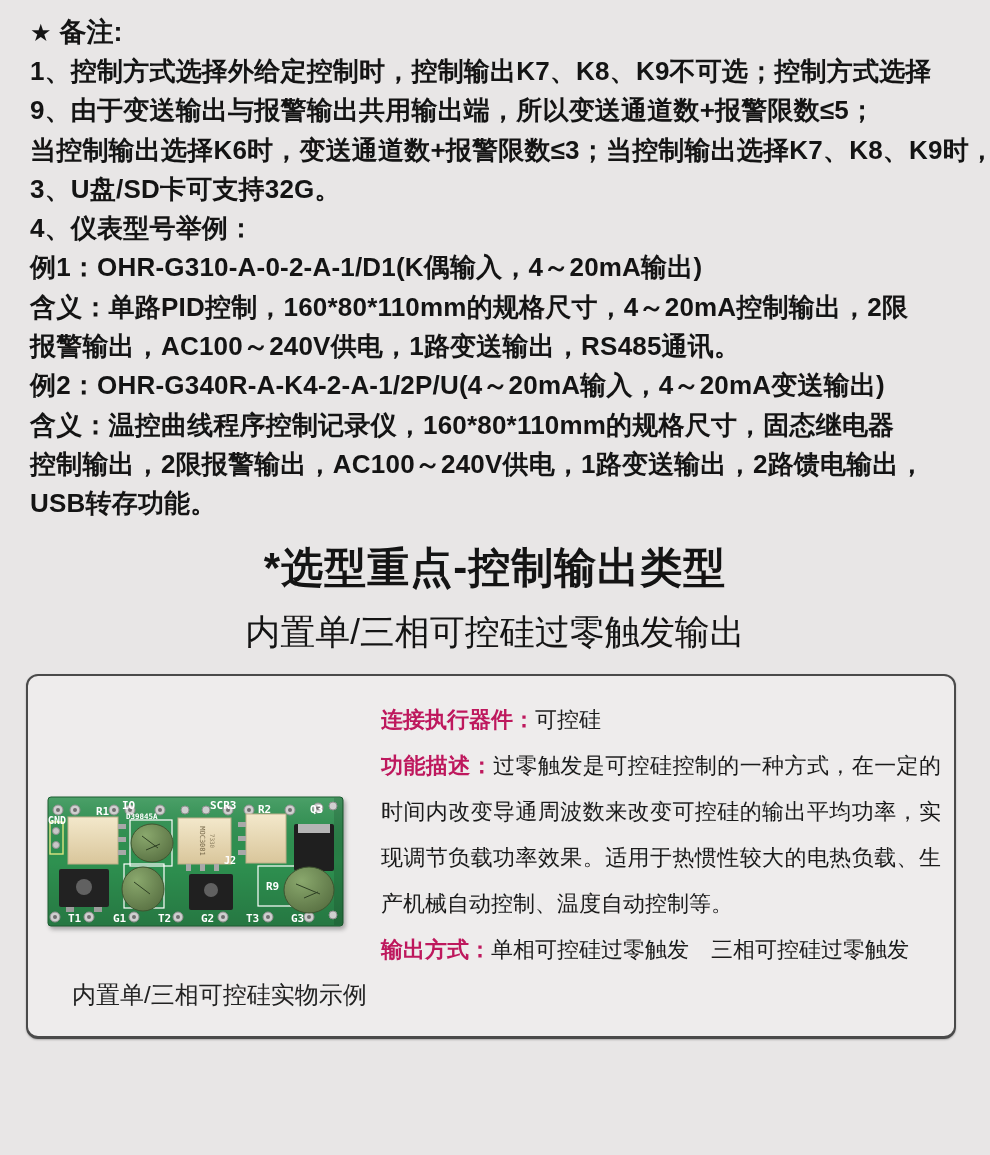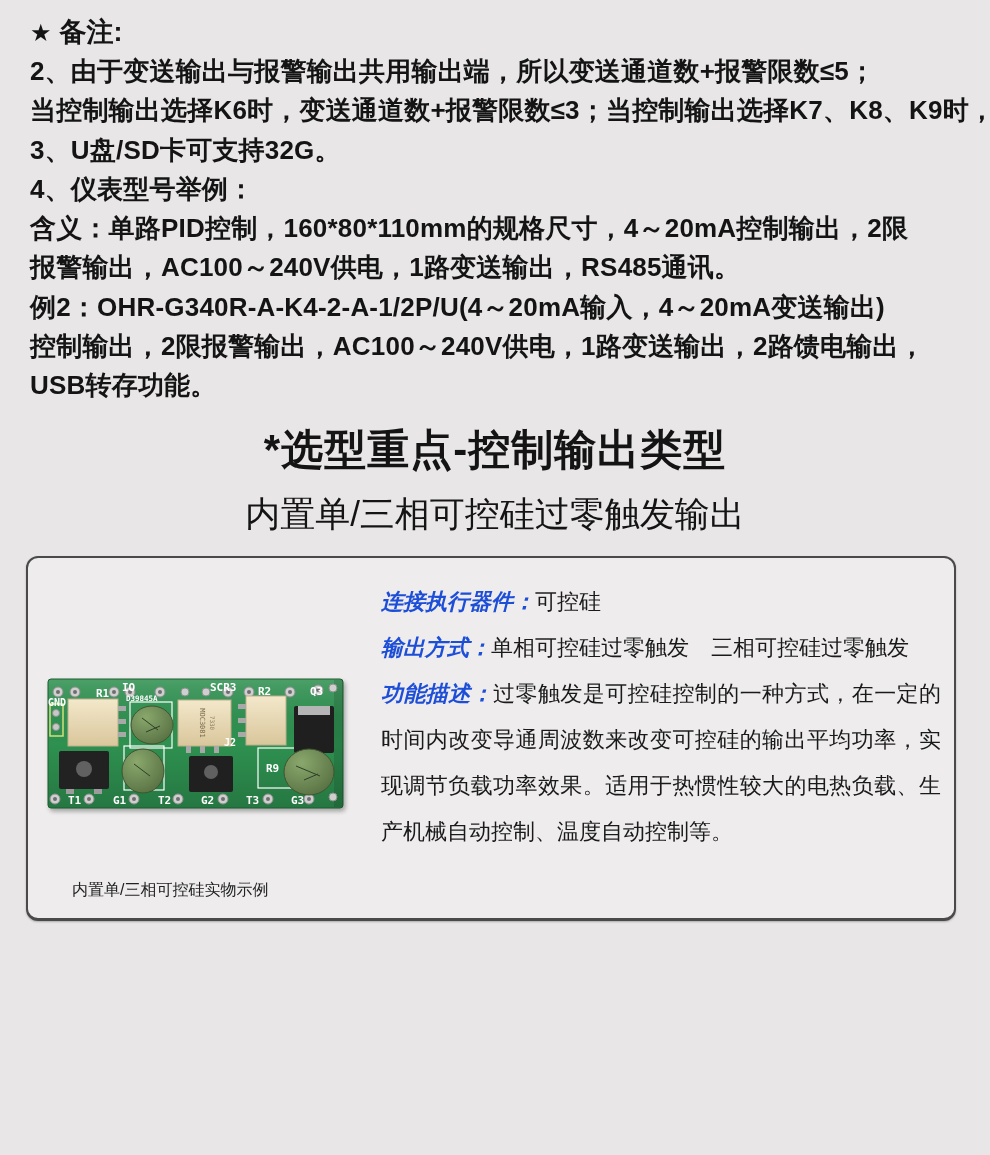"1、控制方式选择外给定控制时，控制输出K7、K8、K9不可选；控制方式选择" div.note-line { html: none -> <div>1、控制方式选择外给定控制时，控制输出K7、K8、K9不可选；控制方式选择</div> }
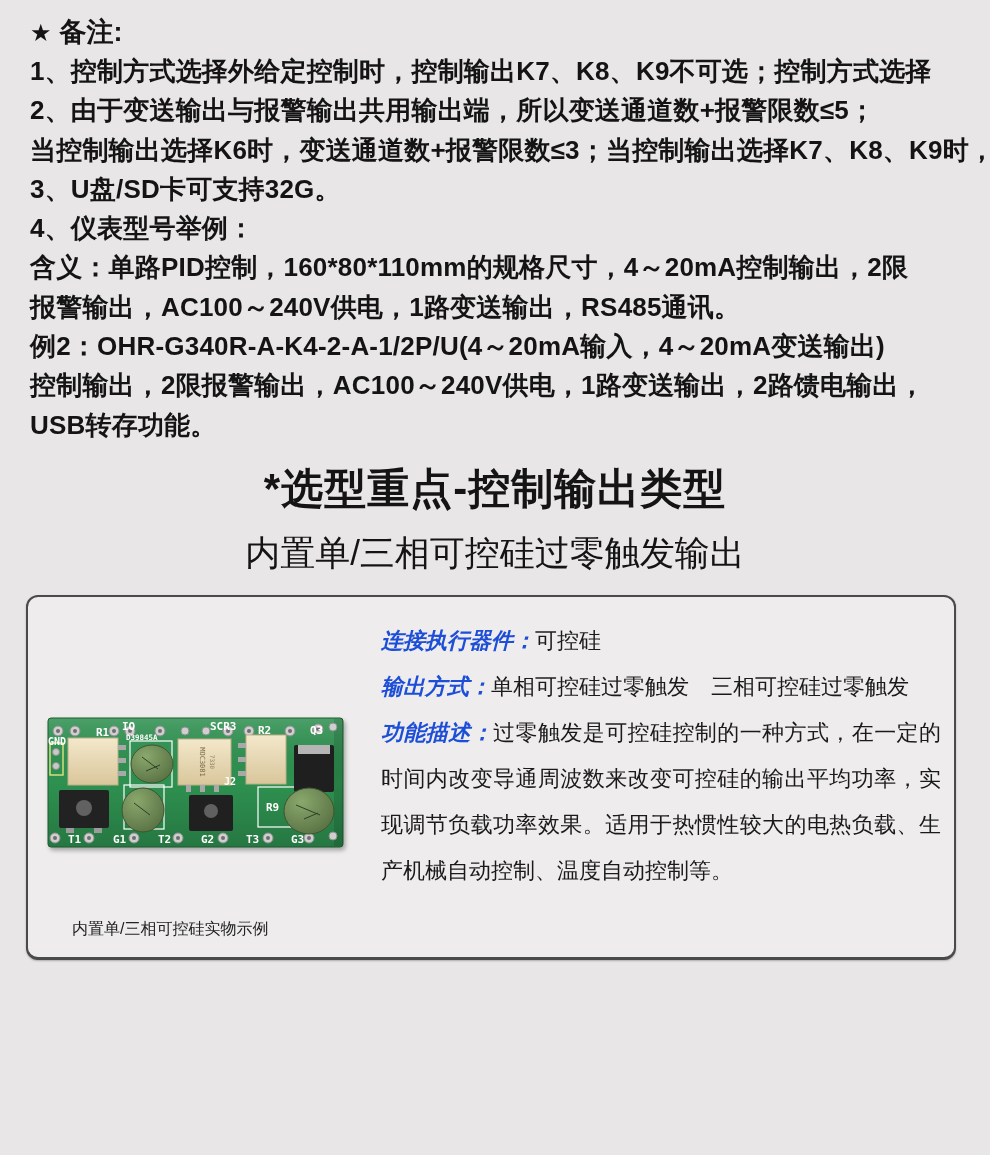"2、由于变送输出与报警输出共用输出端，所以变送通道数+报警限数≤5；" div.note-line { text: 2 -> 9 }
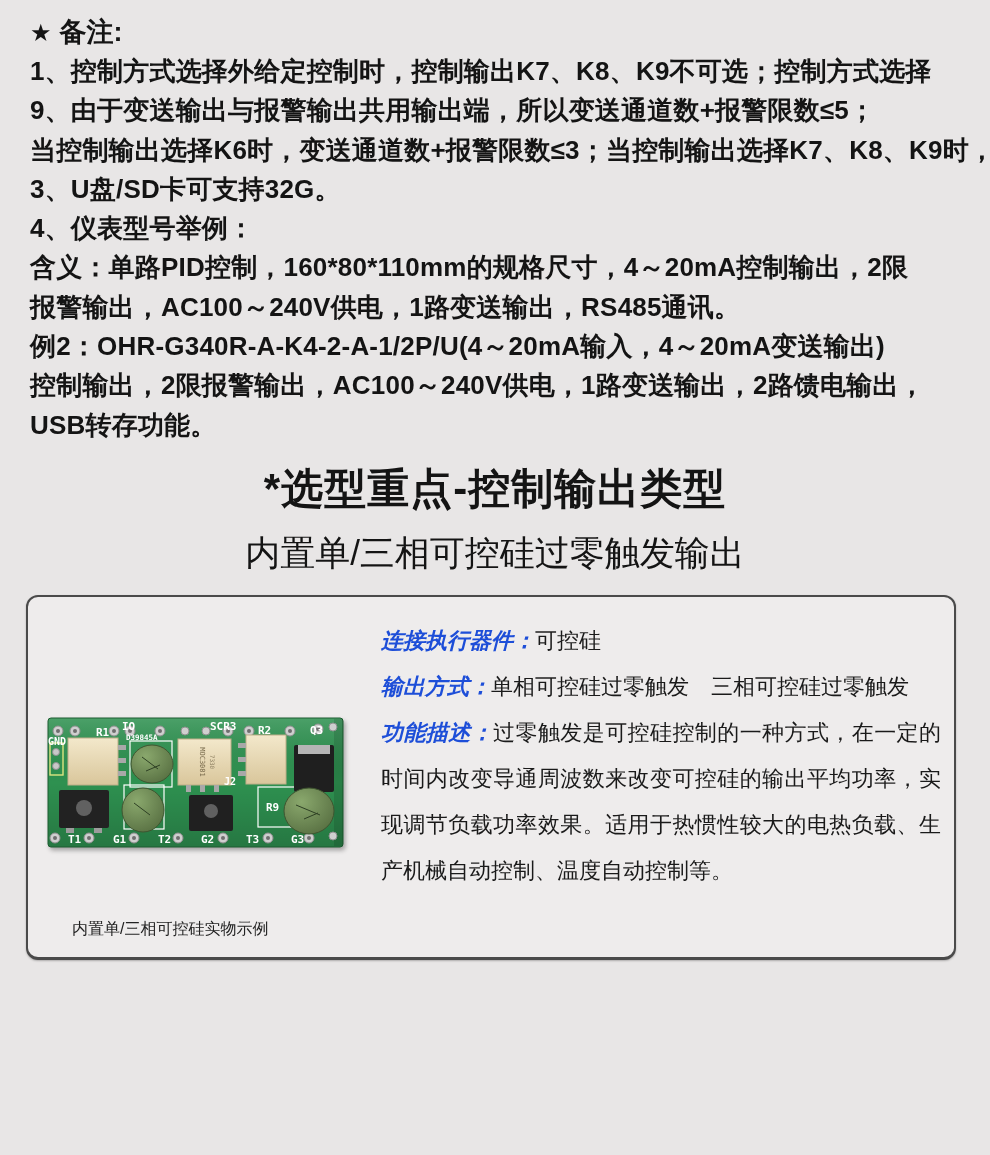"例1：OHR-G310-A-0-2-A-1/D1(K偶输入，4～20mA输出)" div.note-line { html: none -> <div>例1：OHR-G310-A-0-2-A-1/D1(K偶输入，4～20mA输出)</div> }
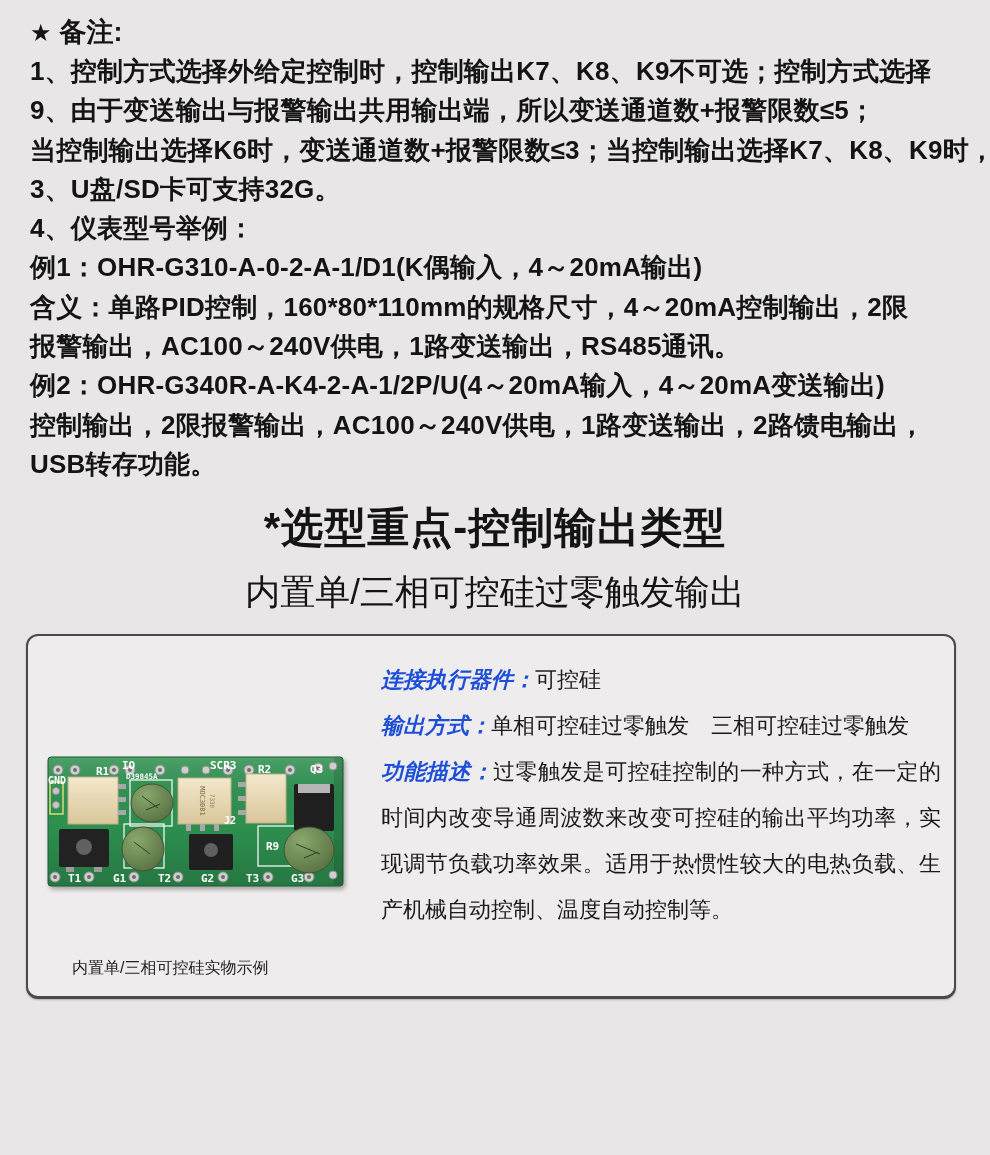"含义：温控曲线程序控制记录仪，160*80*110mm的规格尺寸，固态继电器" div.note-line { html: none -> <div>含义：温控曲线程序控制记录仪，160*80*110mm的规格尺寸，固态继电器</div> }
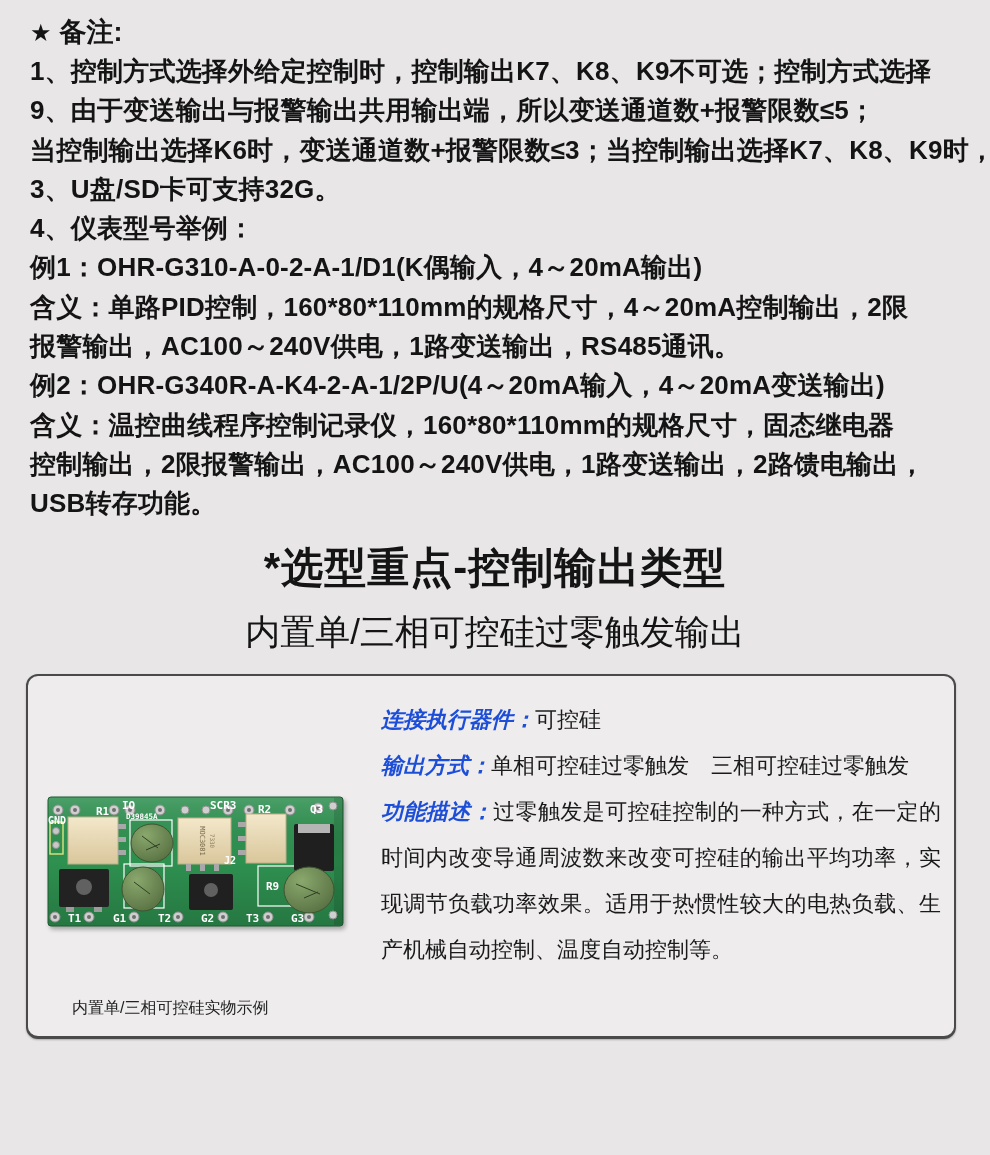"连接执行器件：" .card-label { color: #1d4ed8 -> #be185d; font-style: italic -> none }
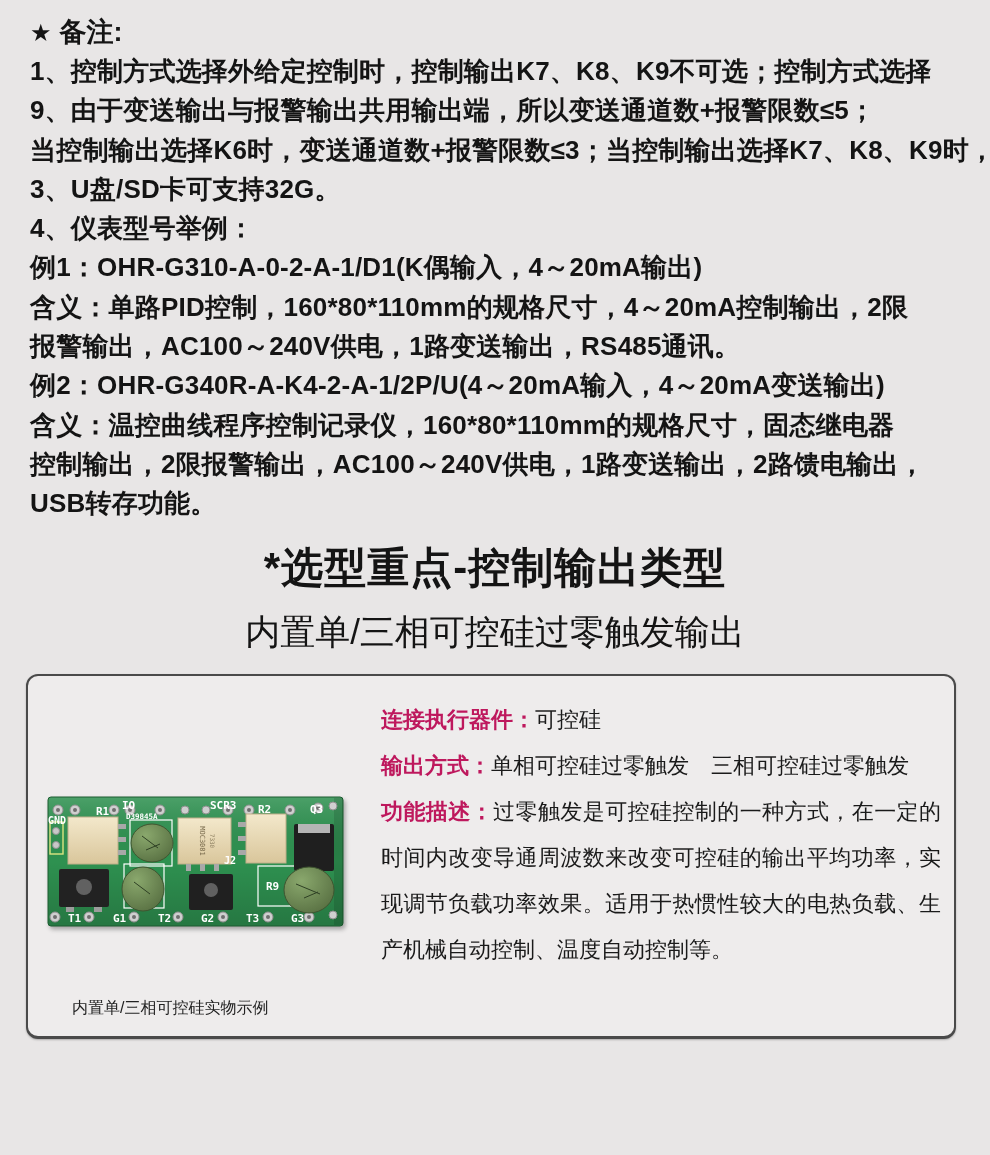"输出方式：单相可控硅过零触发 三相可控硅过零触发" p { order: before "功能描述：过零触发是可控硅控制的一种方式，在一定的时间内改变导通周波数来改变可控" -> after "功能描述：过零触发是可控硅控制的一种方式，在一定的时间内改变导通周波数来改变可控" }
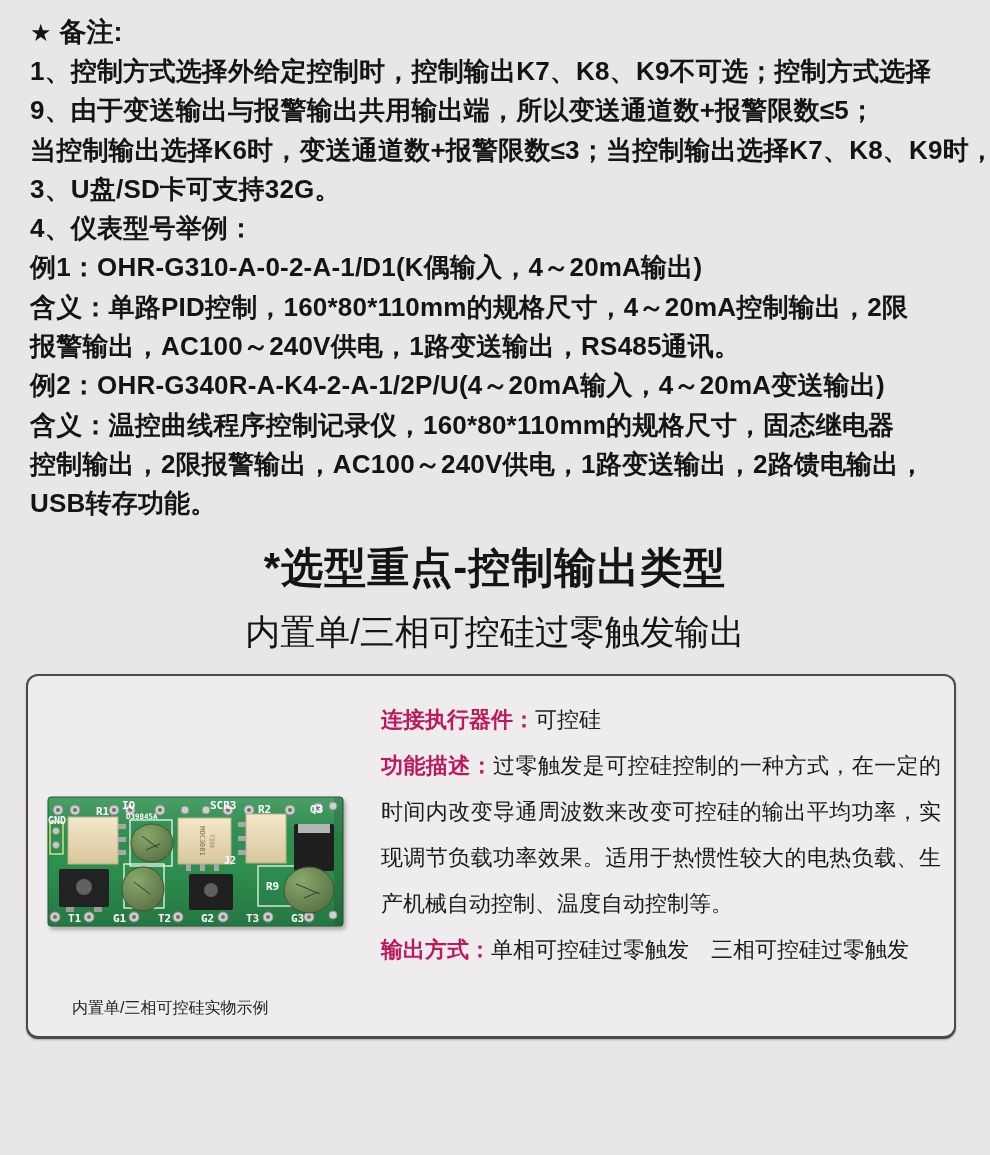"内置单/三相可控硅实物示例" .caption { font-size: 16px -> 24px; top: 319px -> 306px }
